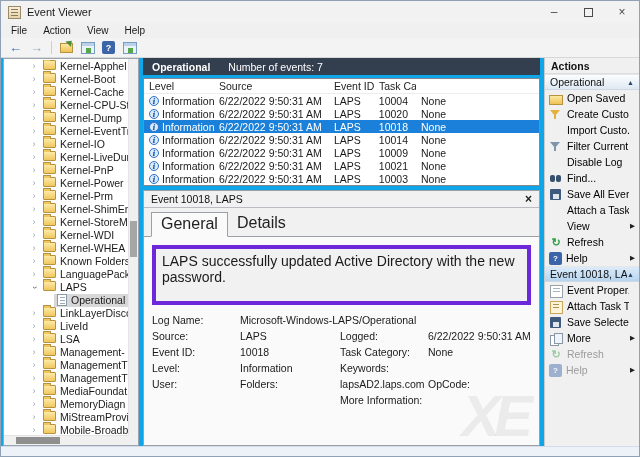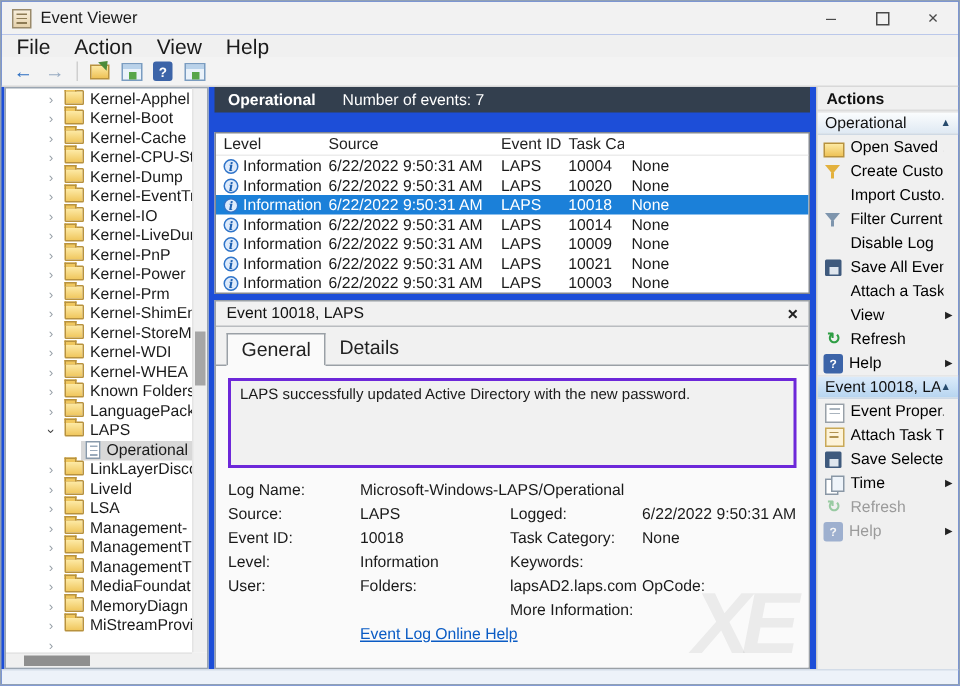"Event Viewer" .window { background: #1d4ed8 -> #0ea5e9 }
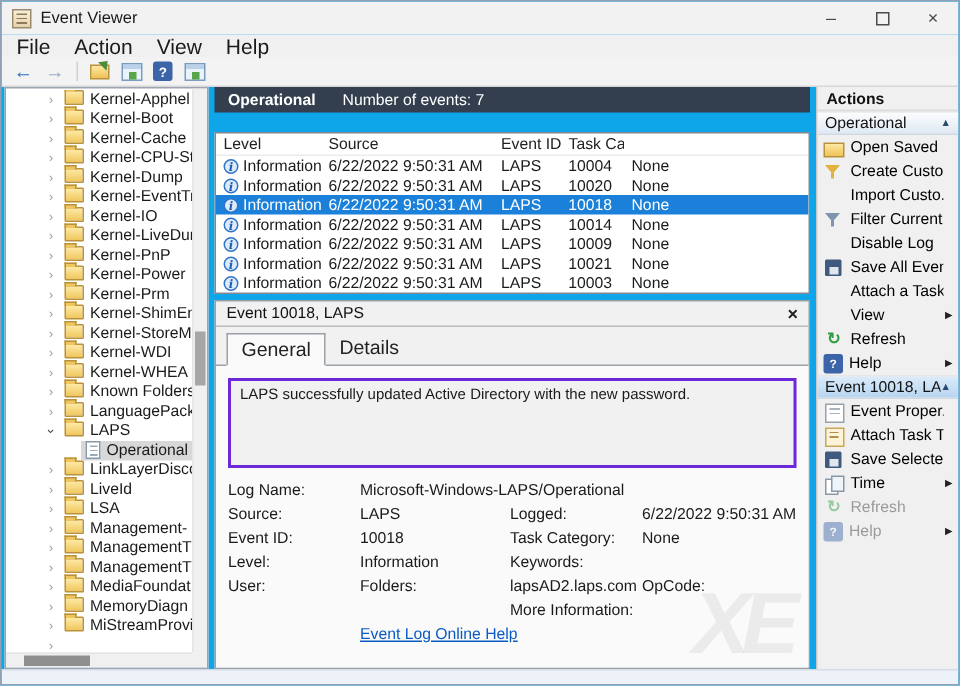"File" .menu-item { font-size: 14px -> 10px }
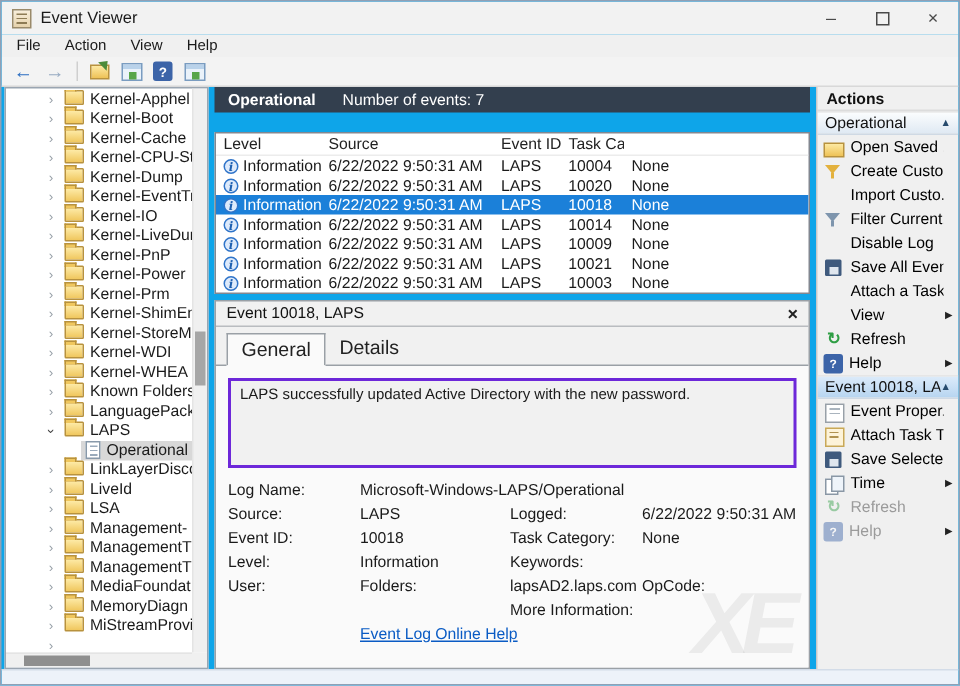"Level" .evtable { margin-top: 13px -> 3px }
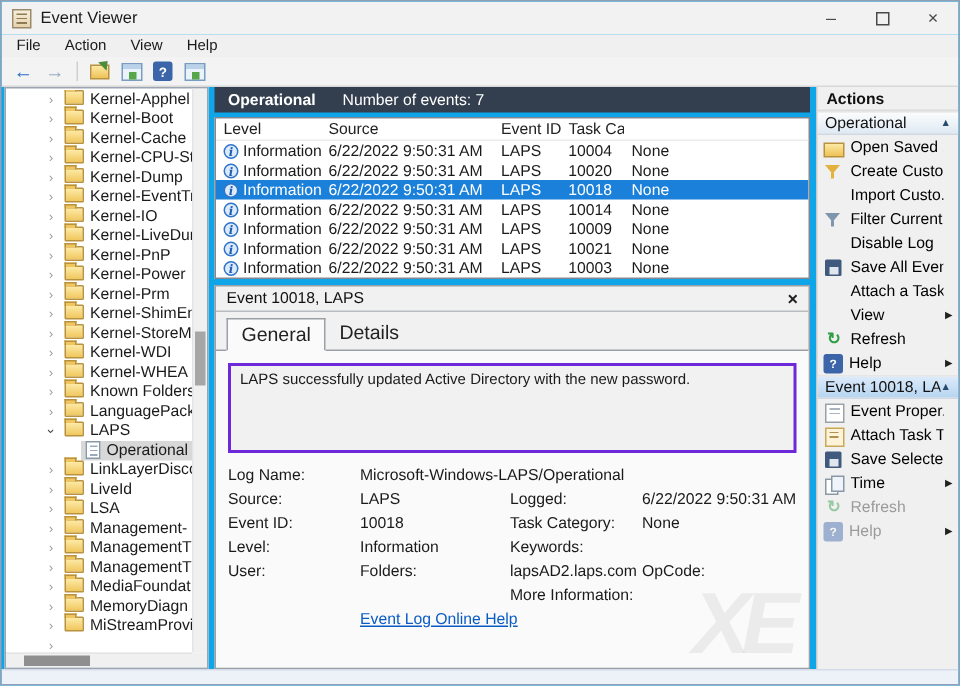"Find..." div.aitem { html: none -> <div> <span></span> <span>Find...</span> </div> }
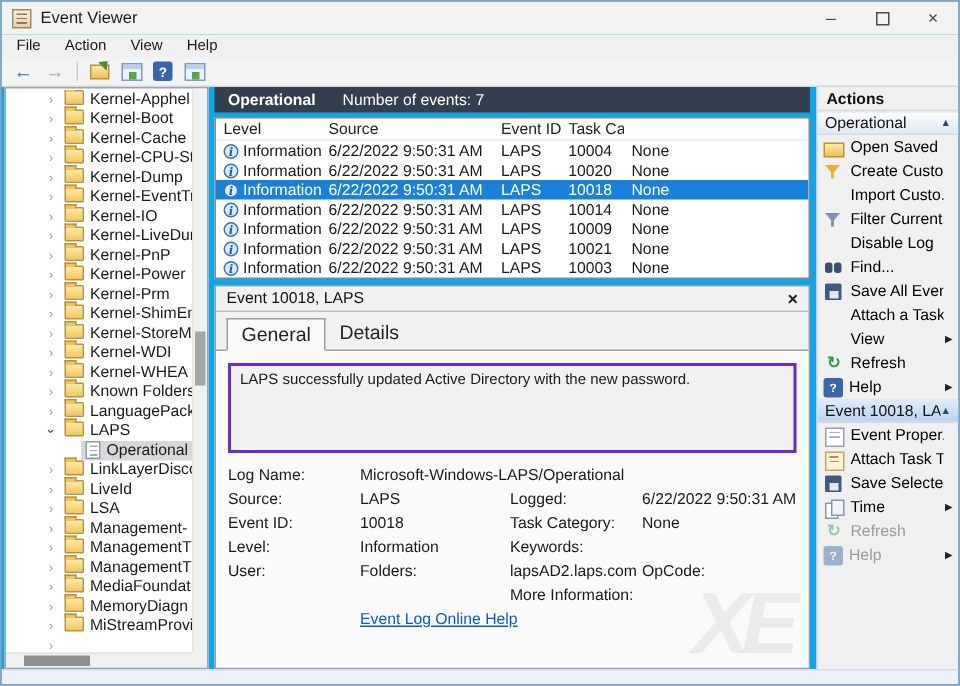"General" .dtab { font-size: 13px -> 16px }
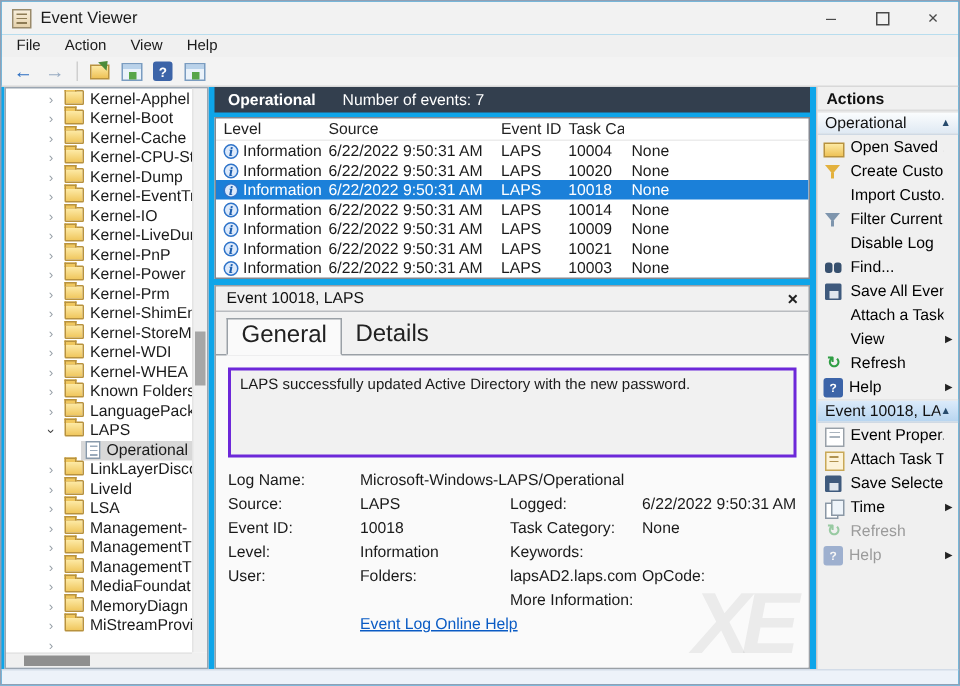"LAPS successfully updated Active" .msgbox { border: 2px solid #6d28d9 -> 4px solid #6d28d9; font-size: 10px -> 14px }
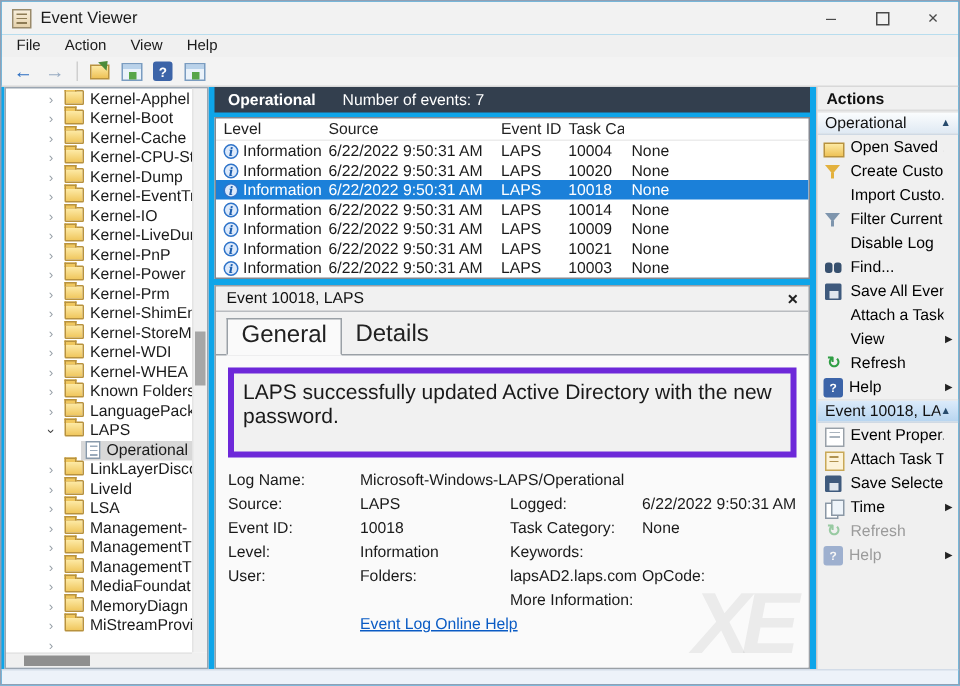"Time" span.albl { text: Time -> More }
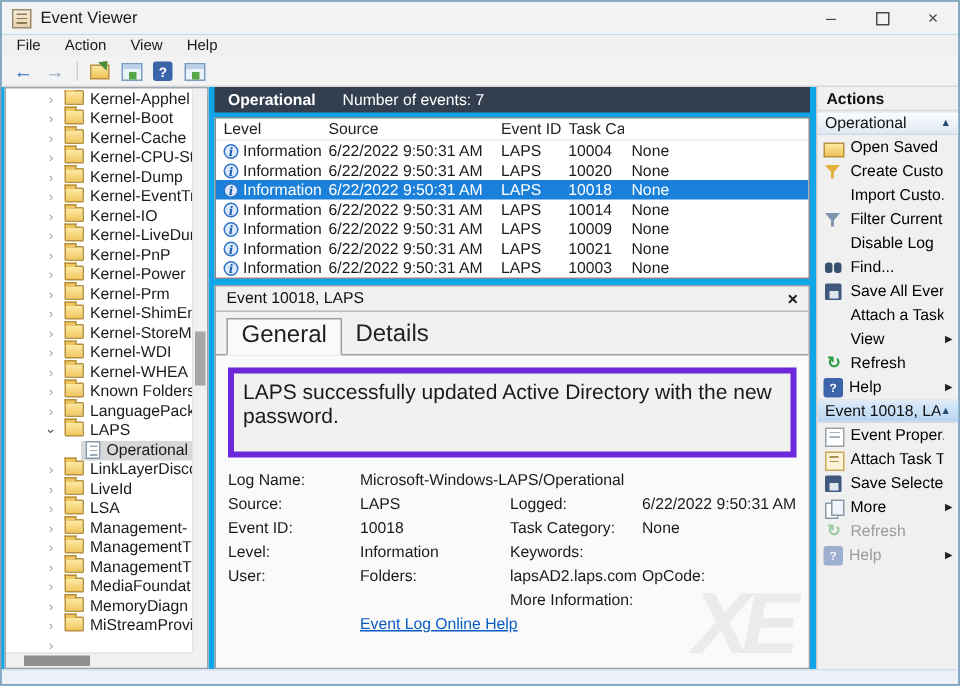"Event Log Online Help" span.val { html: <span><a>Event Log Online Help</a></span> -> none }
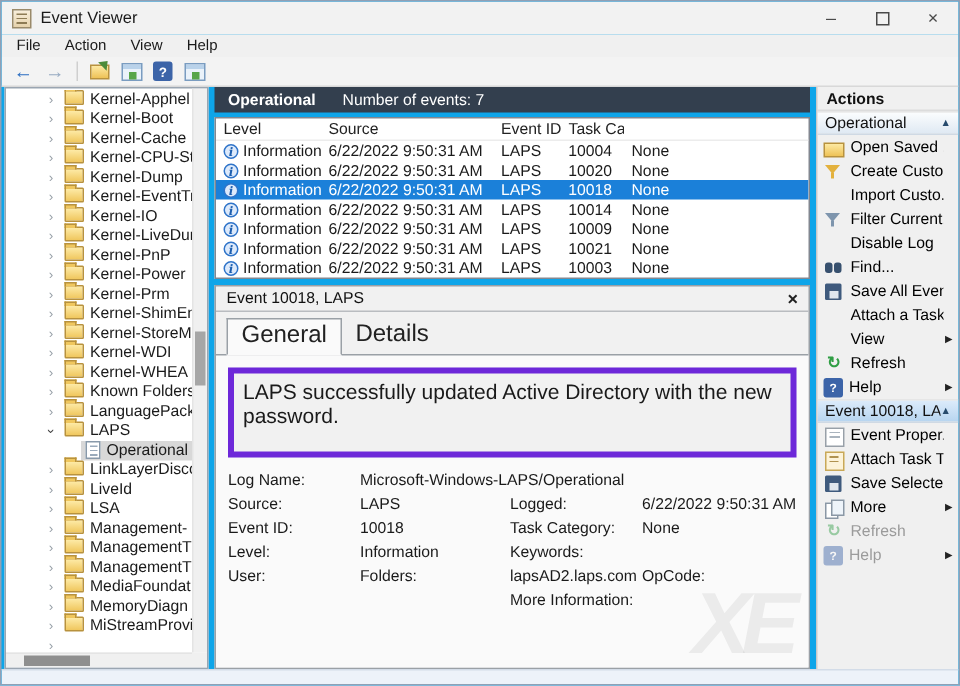"Mobile-Broadb" span.tree-inner { html: none -> <span> <span></span> <span>Mobile-Broadb</span> </span> }
